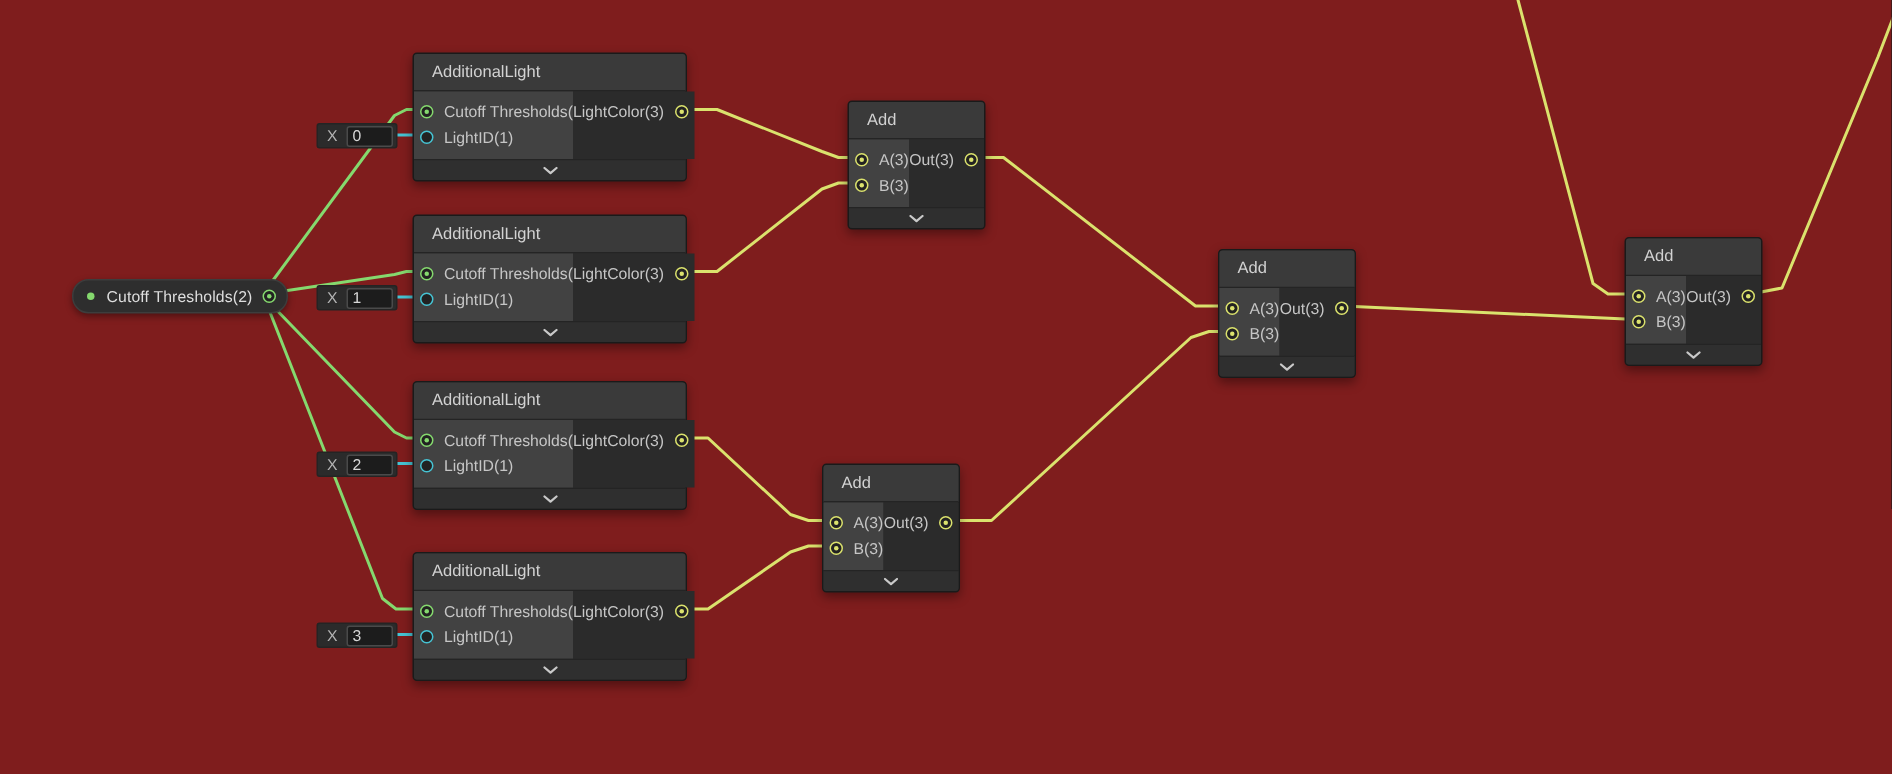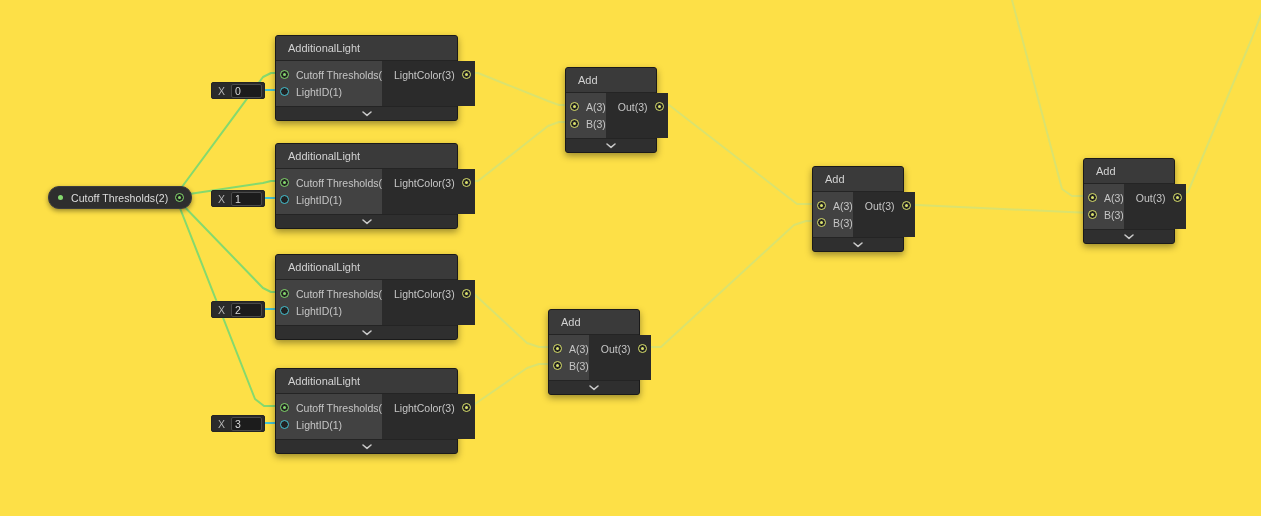"AdditionalLight" #canvas { background: #fde047 -> #7f1d1d }
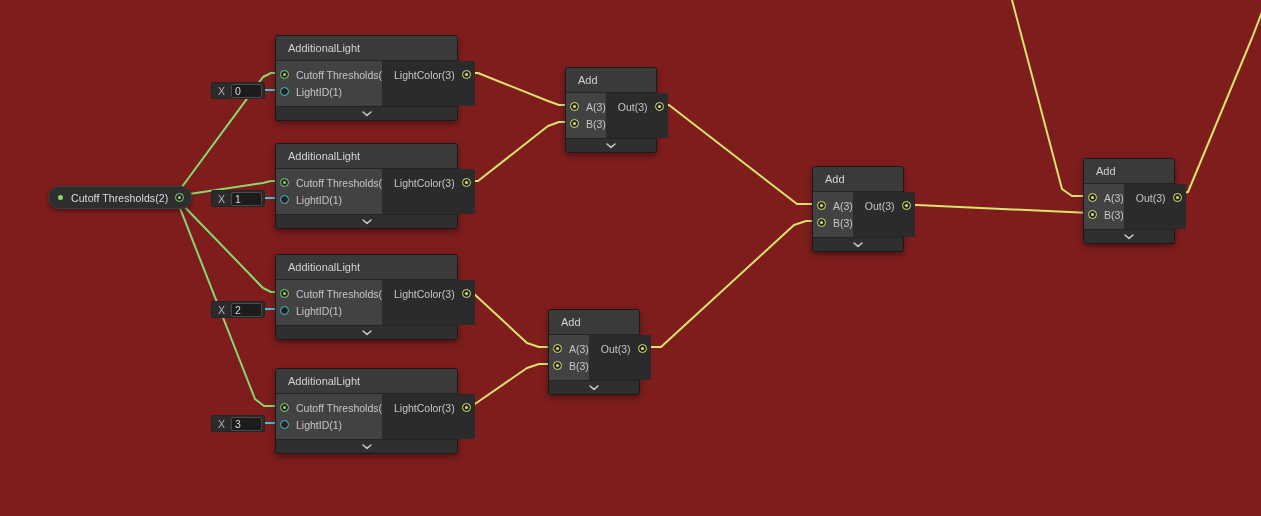"LightColor(3)" .port-row.out .port-label { padding-left: 12px -> none }
